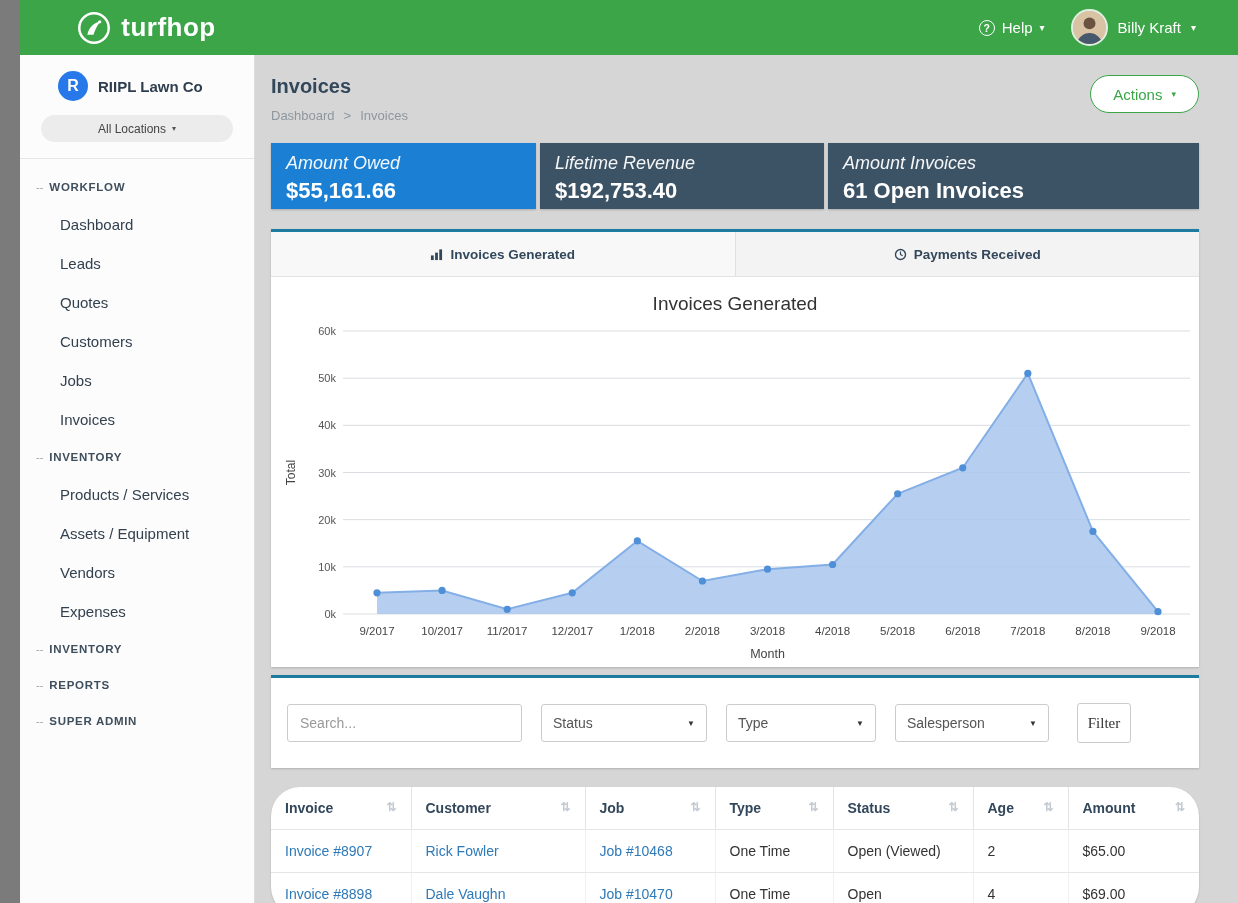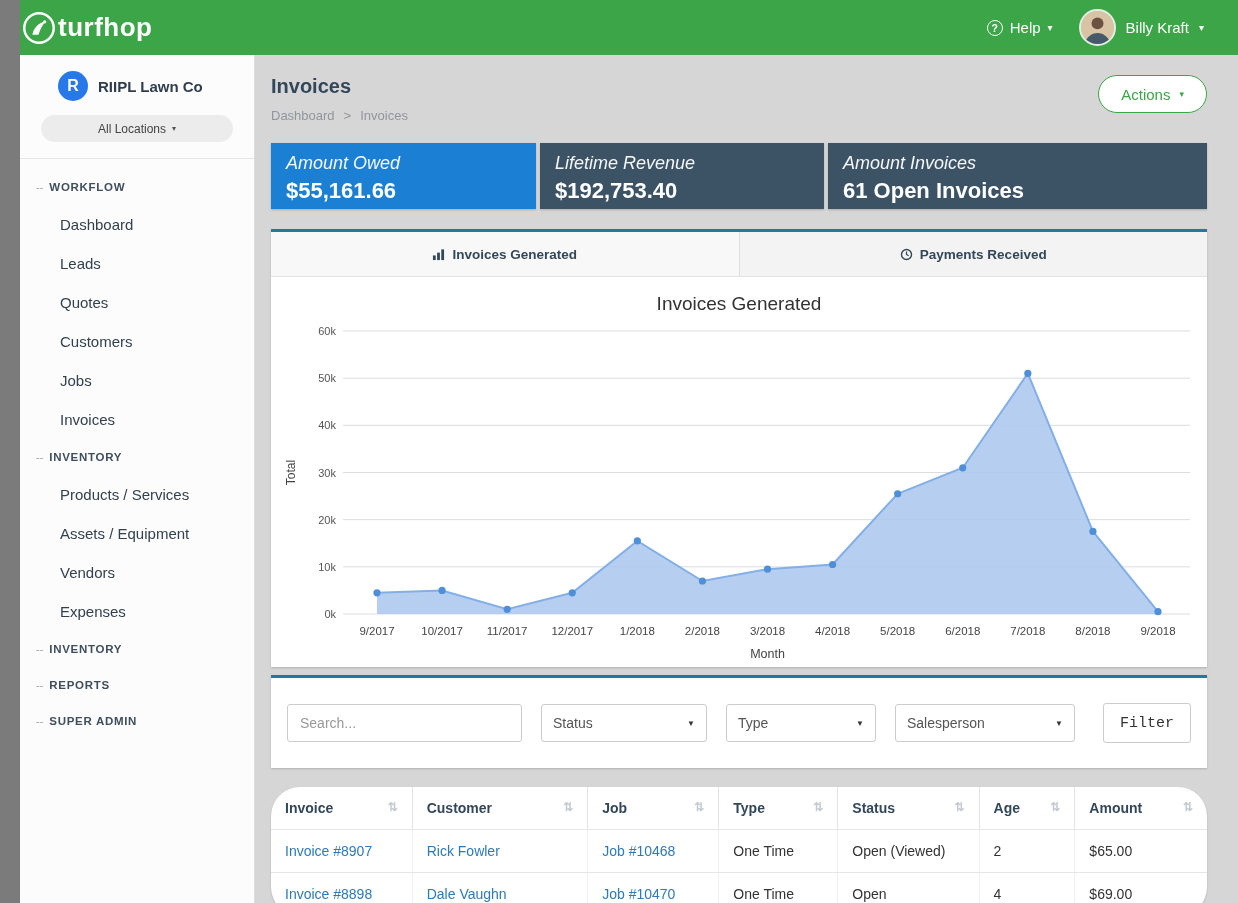"turfhop" .brand { gap: none -> 8px; justify-content: none -> center }
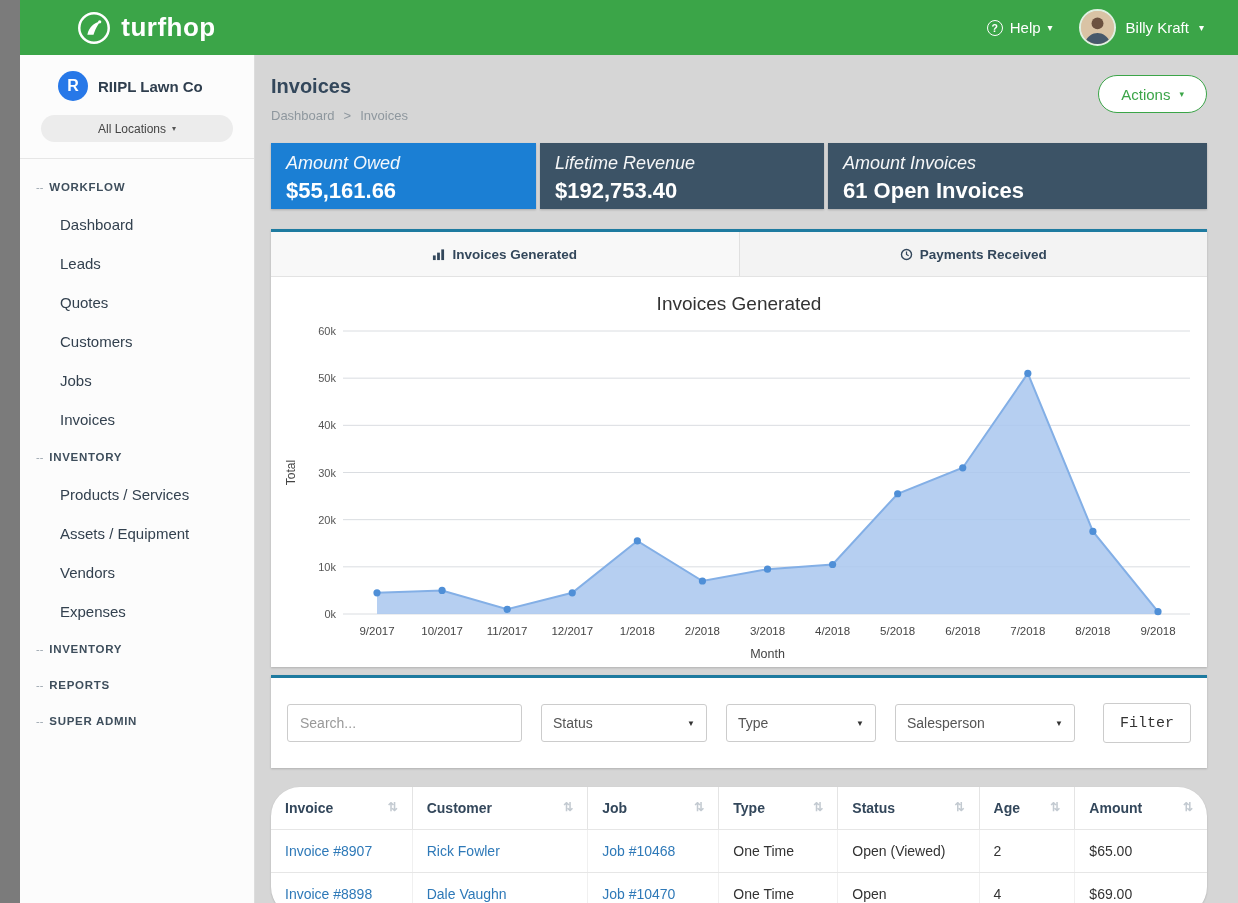"Salesperson" div.select { width: 180px -> 154px }
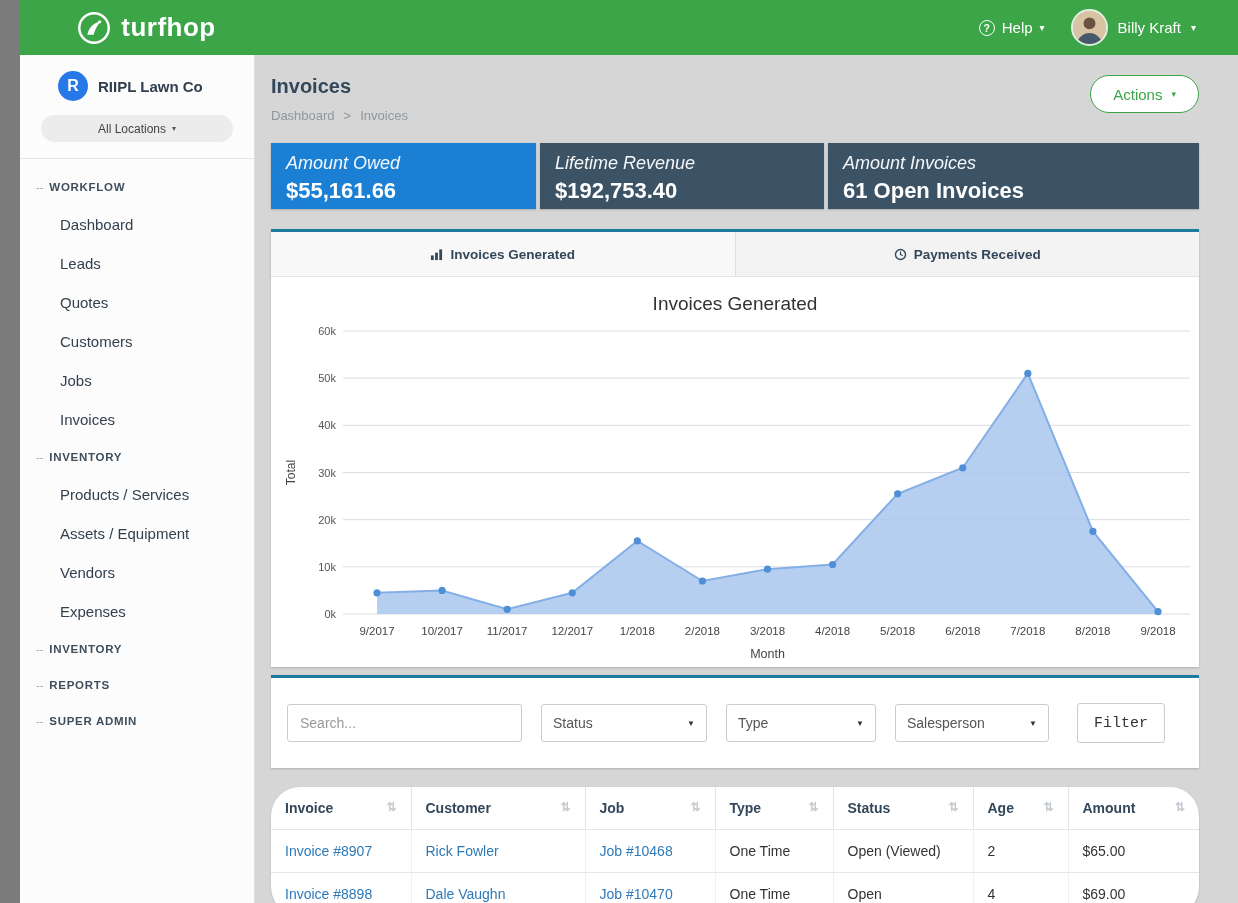"Filter" .filter-btn { font-family: Liberation Mono, monospace -> Liberation Serif, serif; width: 88px -> 54px }
